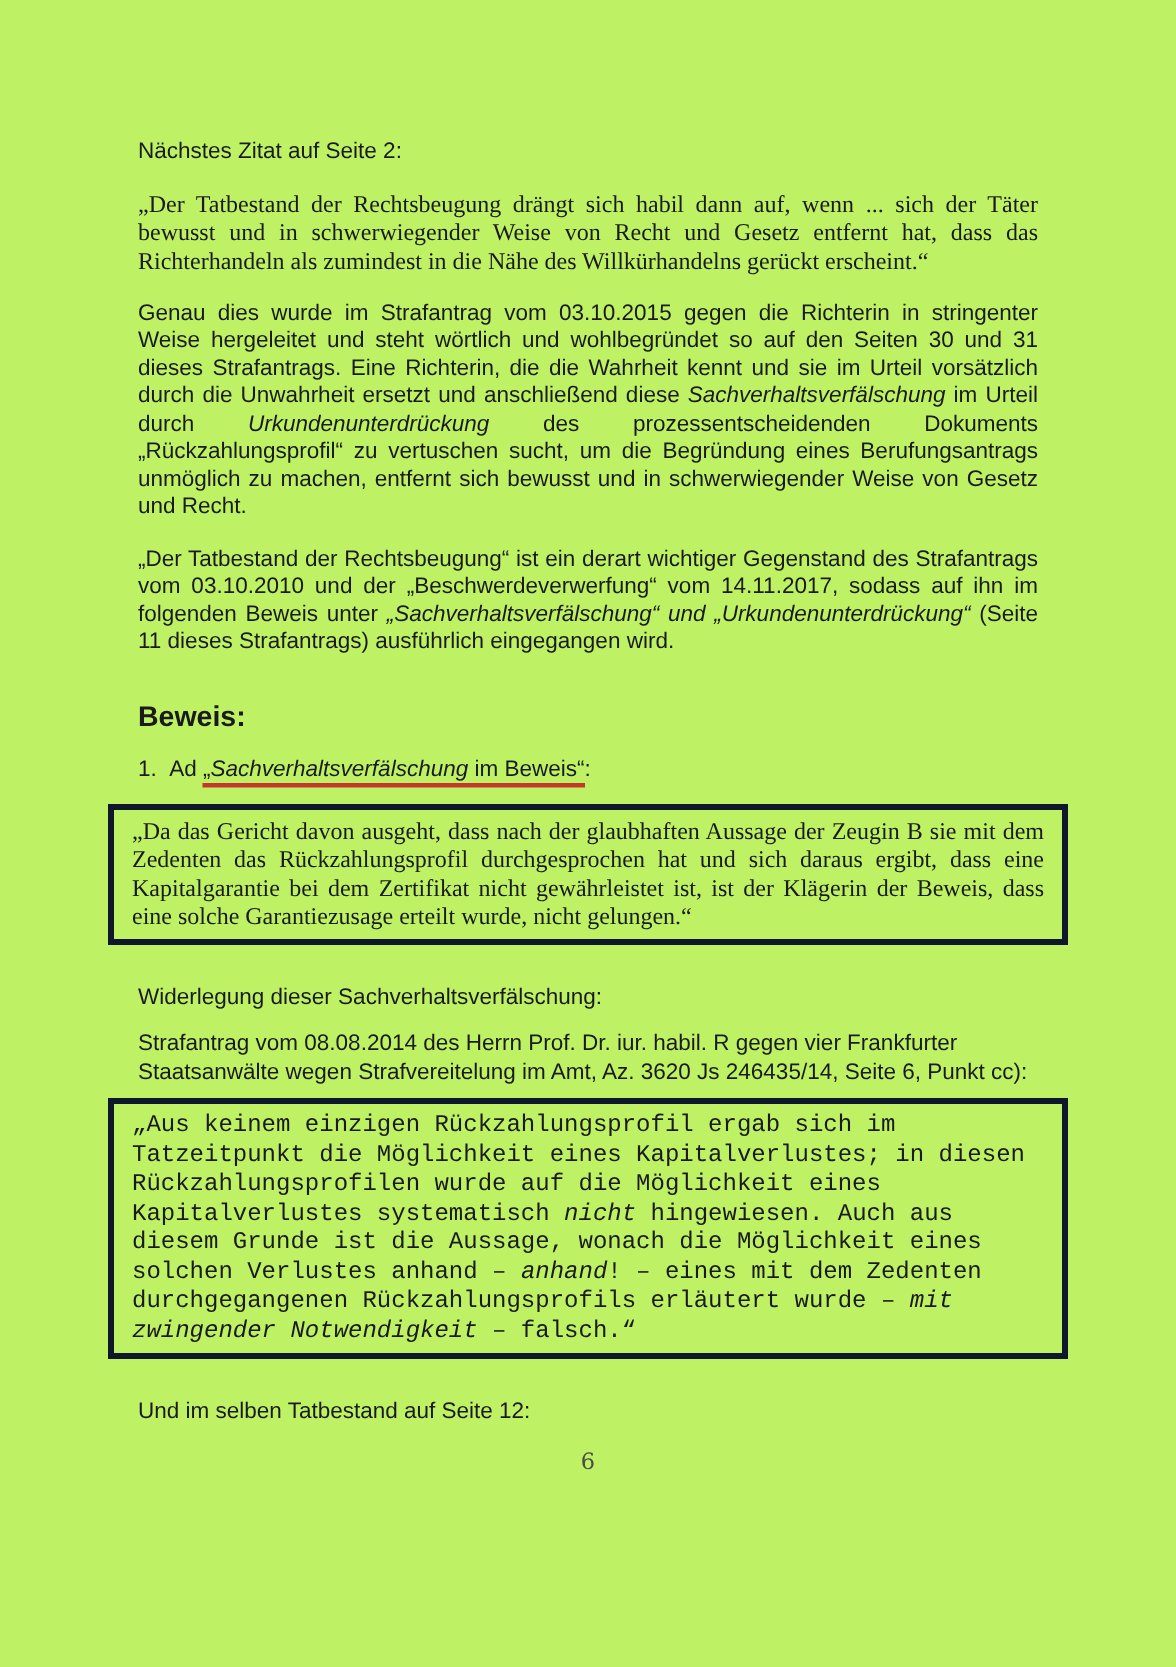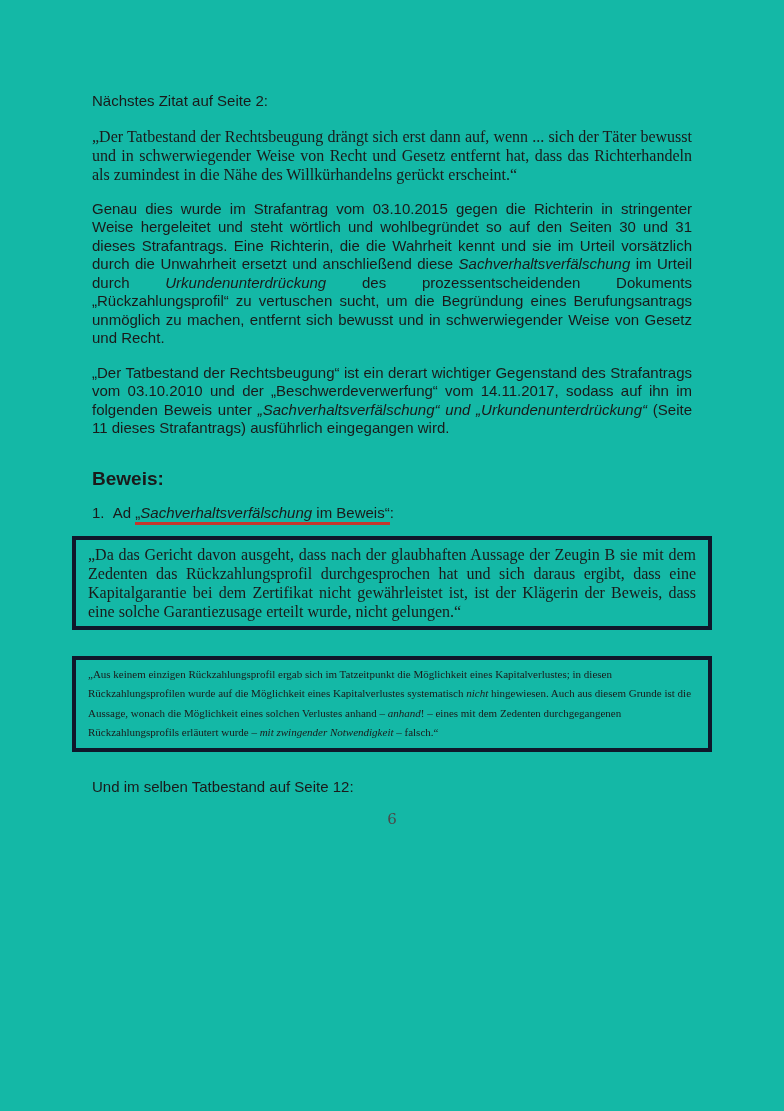"Nächstes Zitat auf Seite 2:" .page { background: #14b8a6 -> #bef264 }
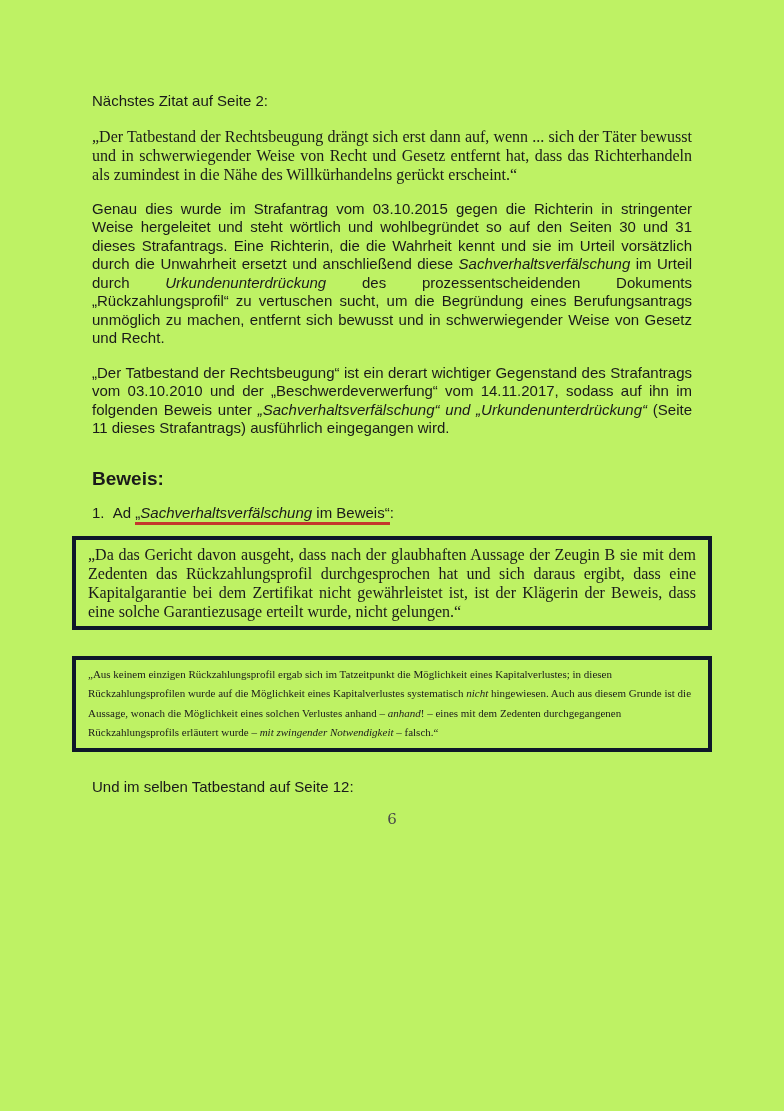"„Der Tatbestand der Rechtsbeugung drängt" span { text: erst -> habil }
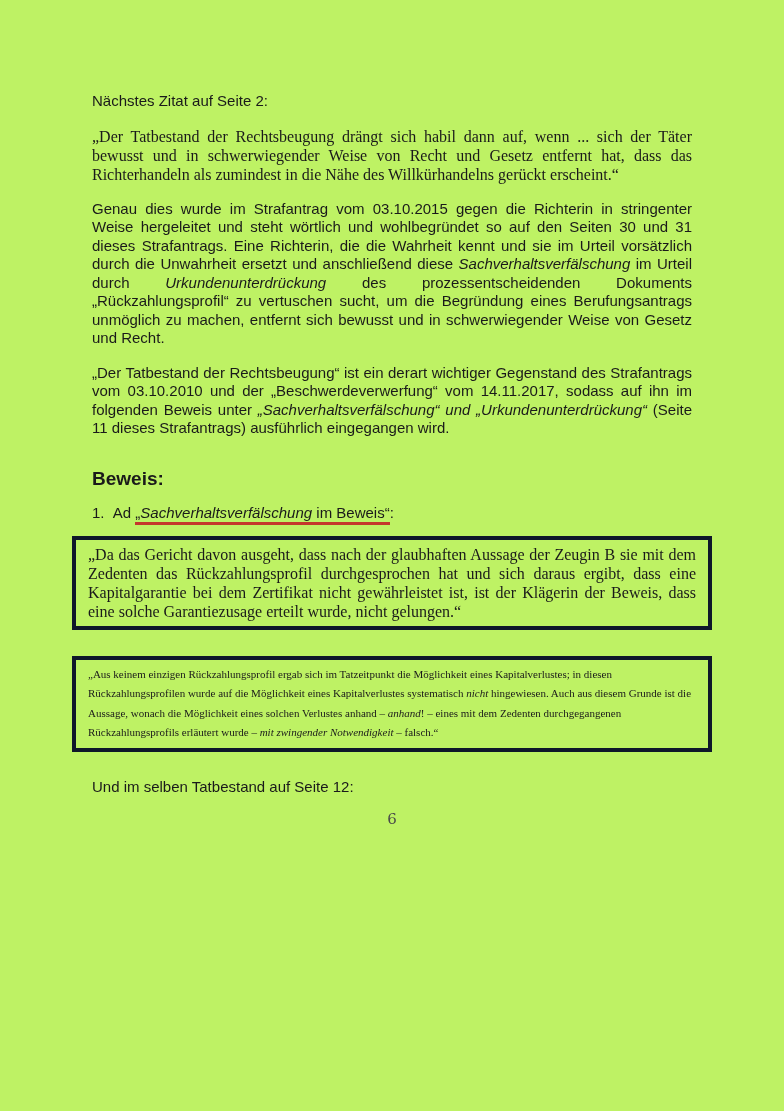"Widerlegung dieser" p.block { html: none -> <p><span>Widerlegung dieser Sachverhaltsverfälschung:</span></p> }
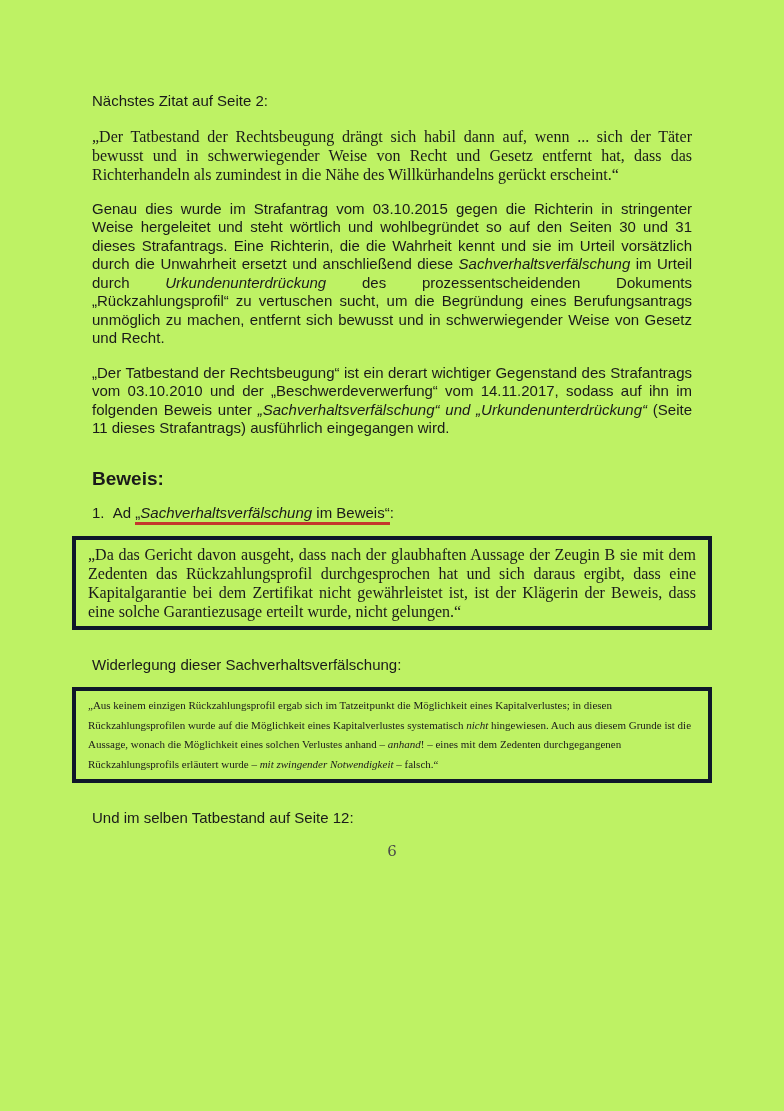"Strafantrag vom 08.08.2014 des Herrn" p.block { html: none -> <p><span>Strafantrag vom 08.08.2014 des Herrn Prof. Dr. iur. habil. R gegen vier Frankfurter Staatsanwälte wegen Strafvereitelung im Amt, Az. 3620 Js 246435/14, Seite 6, Punkt cc):</span></p> }
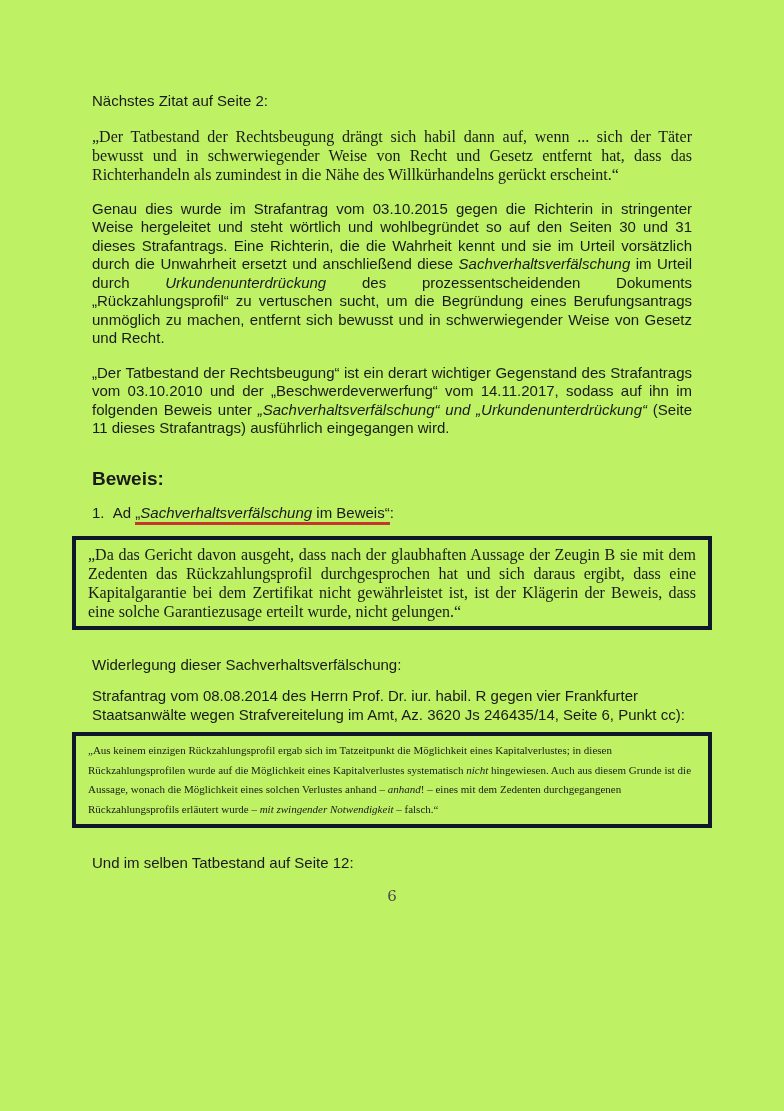"„Aus keinem einzigen Rückzahlungsprofil" .serif2 { font-family: Liberation Serif, serif -> Liberation Mono, monospace; font-size: 11px -> 16px }
